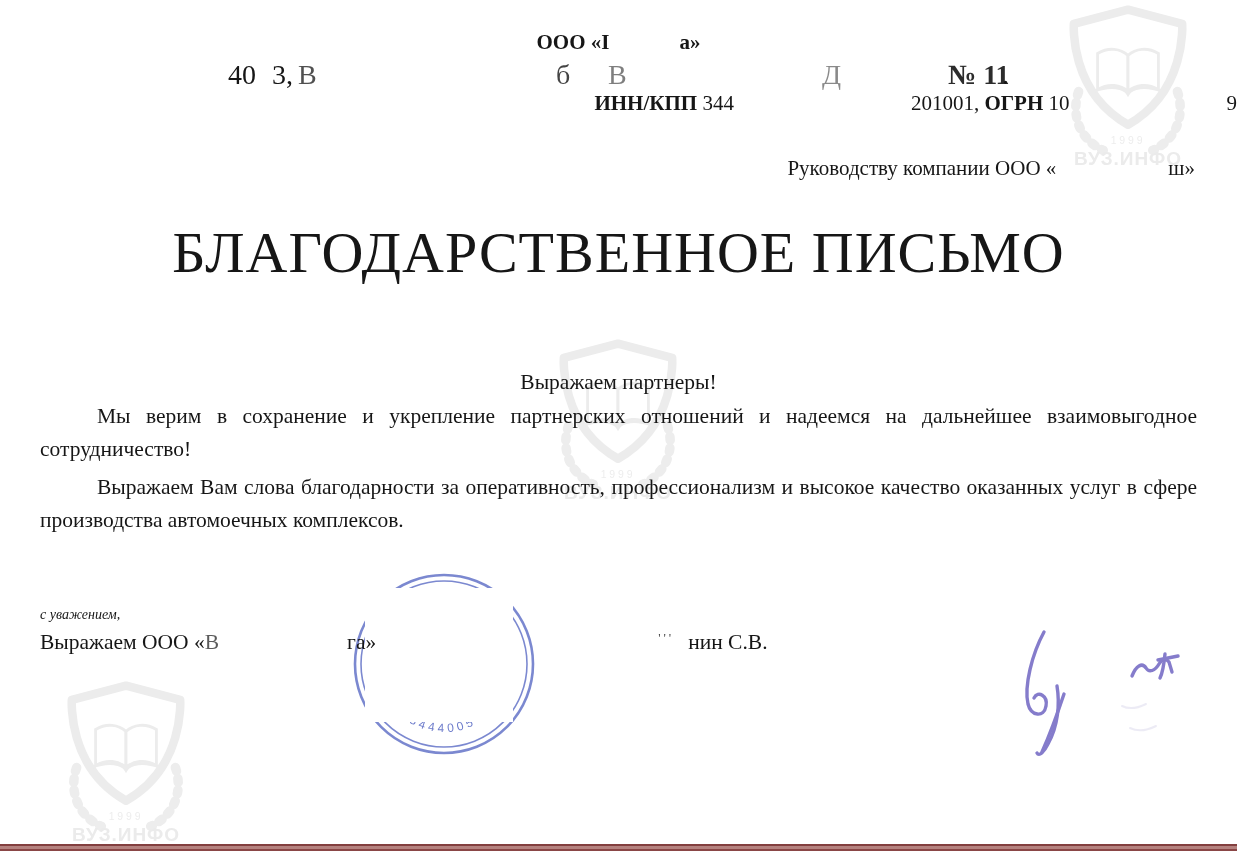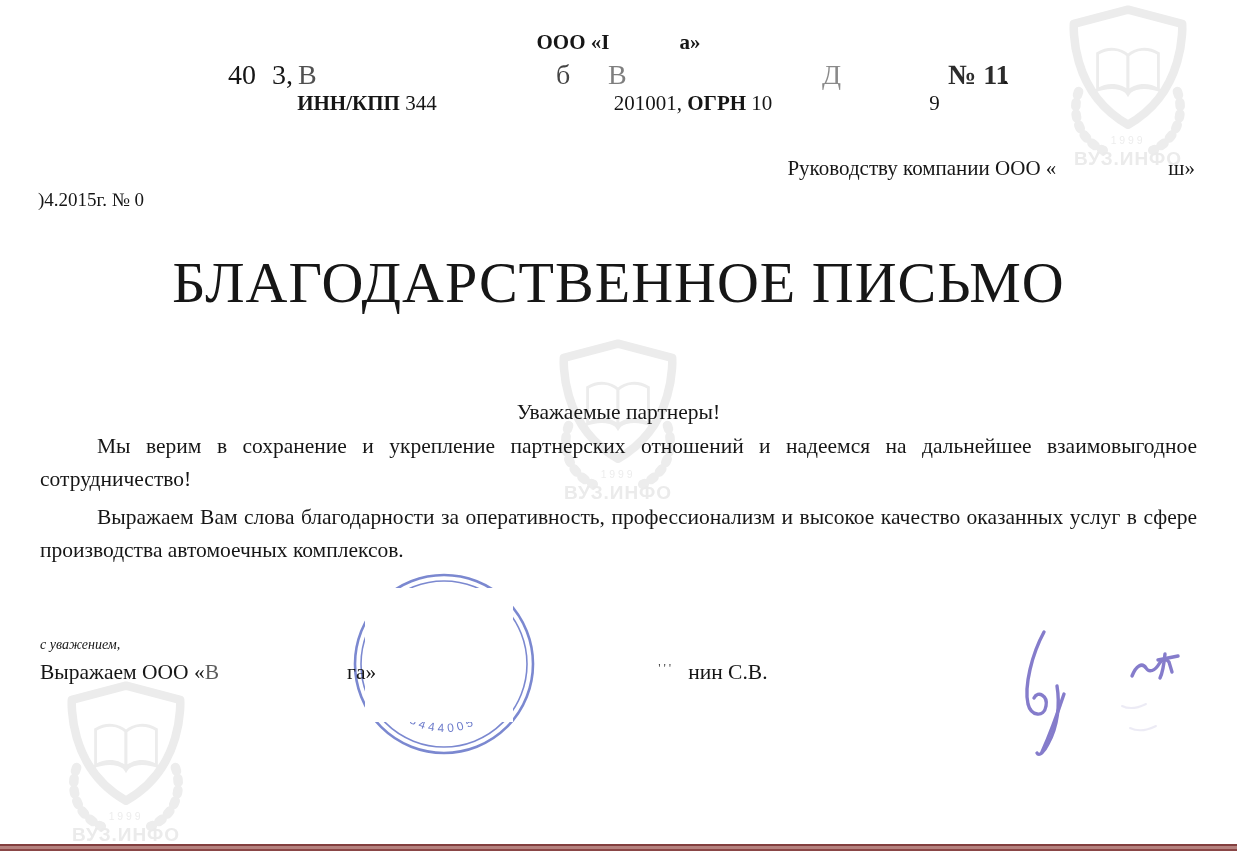"ИНН/КПП 344 201001, ОГРН 10" .inn-line { text-align: center -> right }
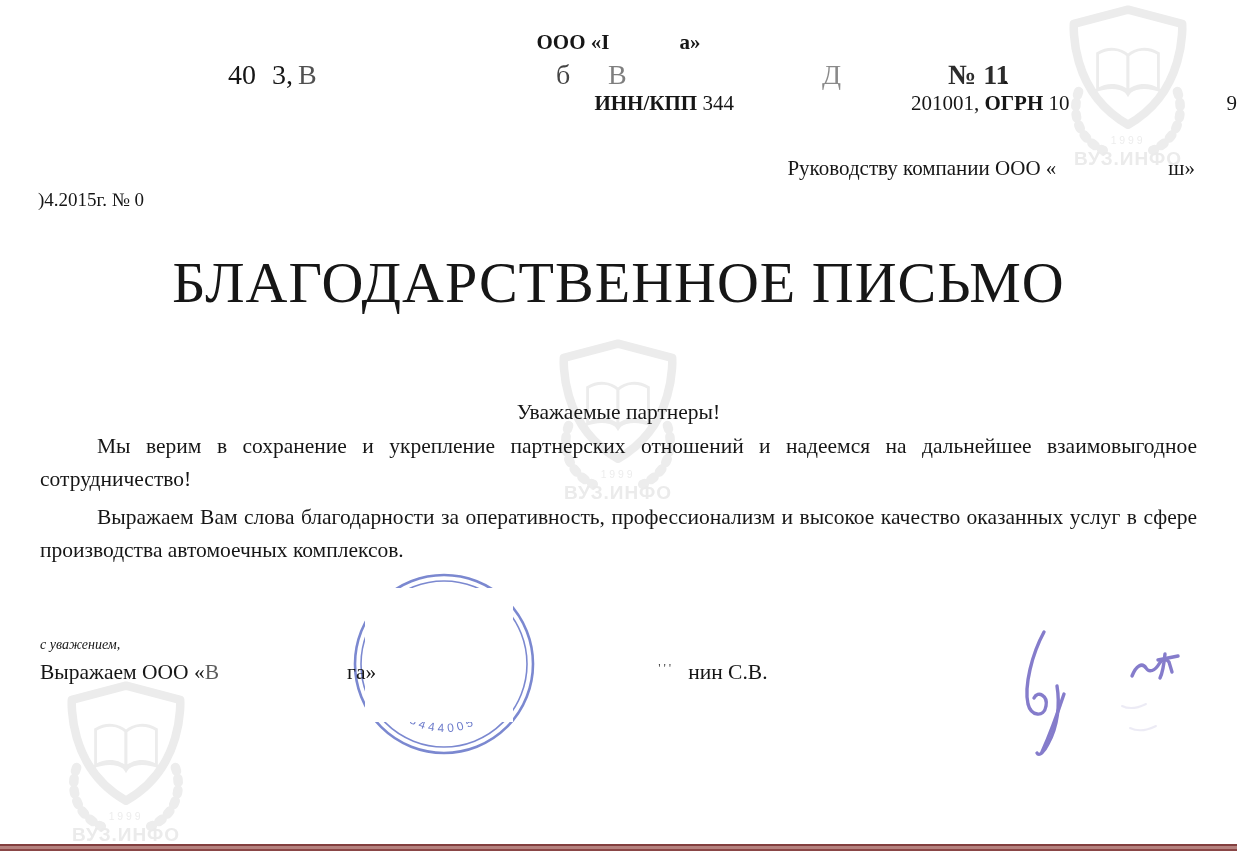")4.2015г. № 0" div.date-line { html: <div>)4.2015г. № 0</div> -> none }
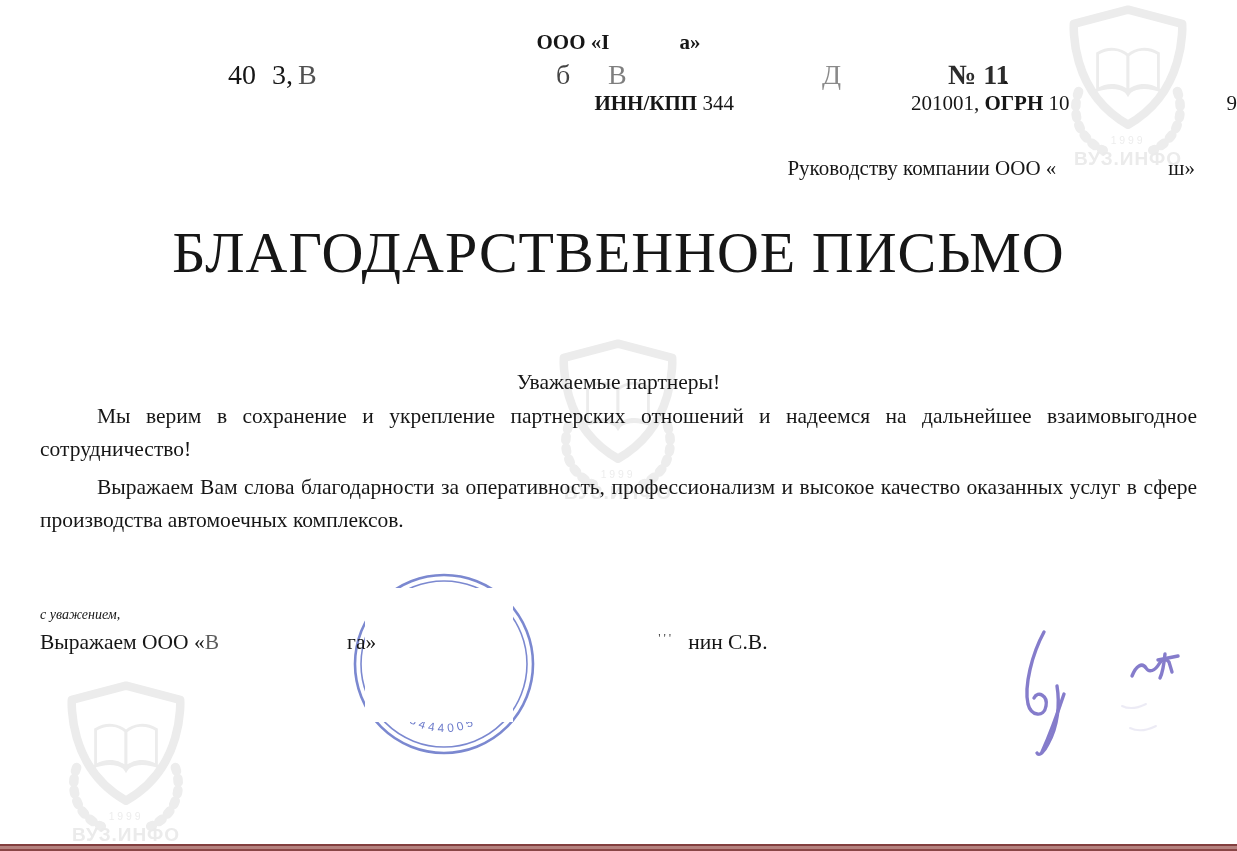"Уважаемые партнеры!" div.salutation { text: Уважаемые -> Выражаем }
